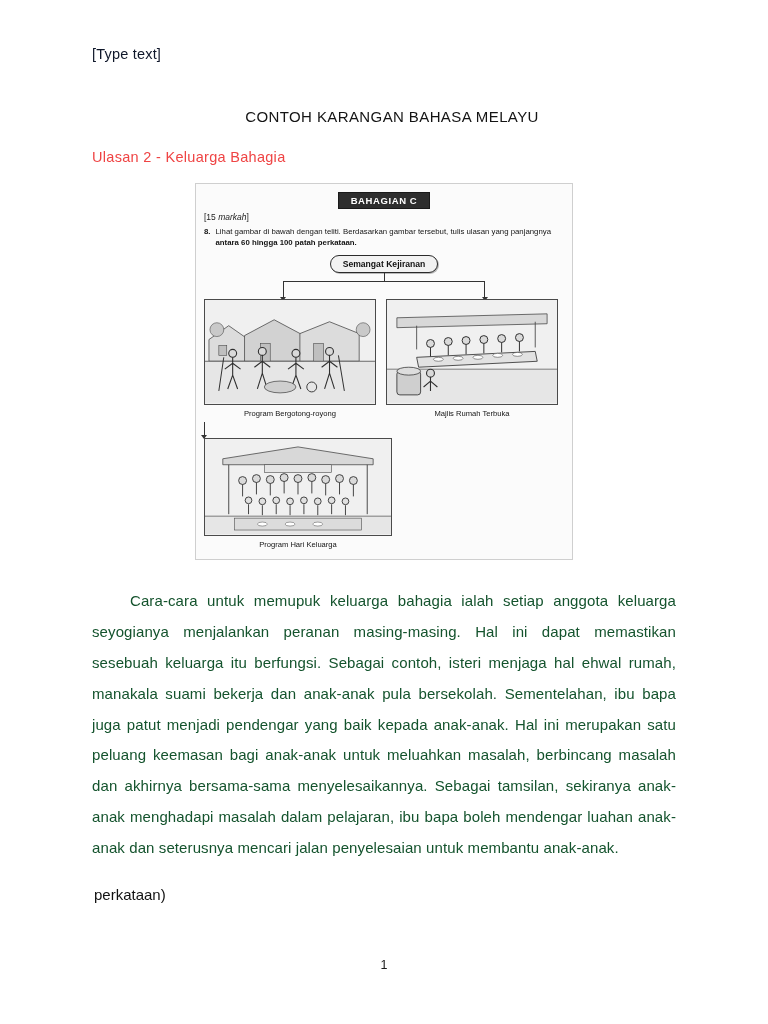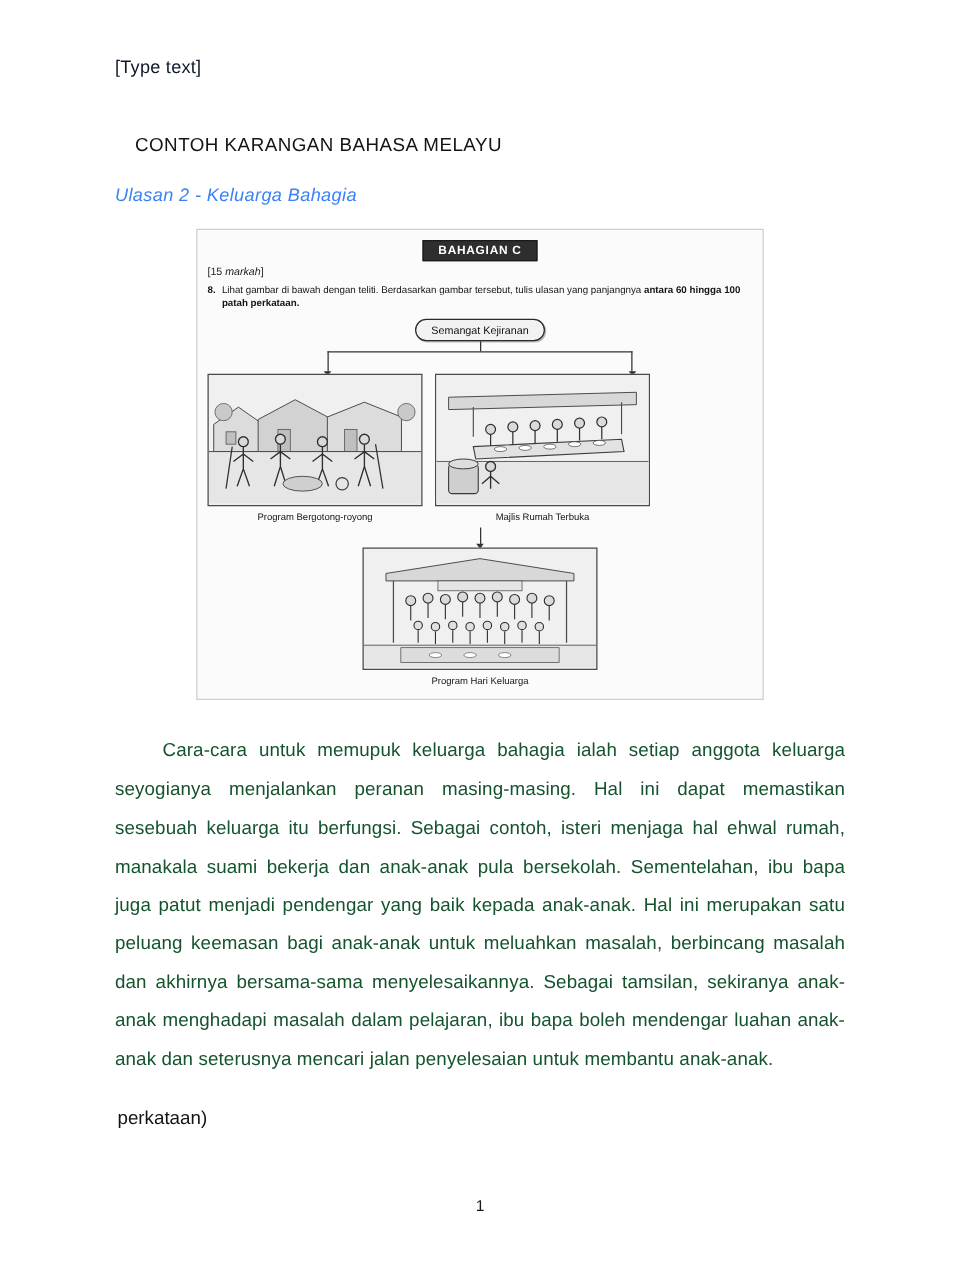"CONTOH KARANGAN BAHASA MELAYU" .doc-title { text-align: none -> center }
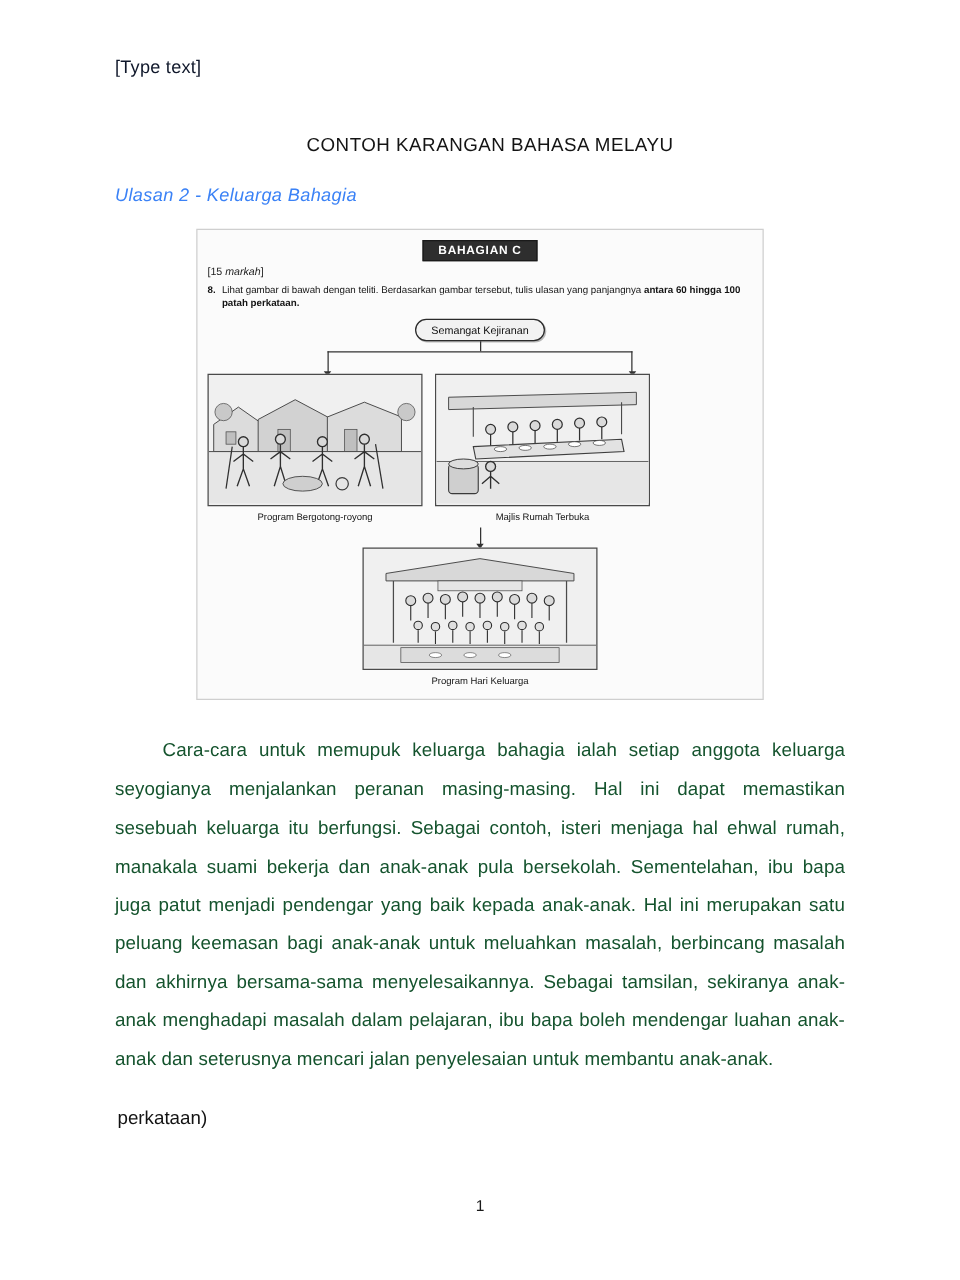"Ulasan 2 - Keluarga Bahagia" .doc-subtitle { color: #3b82f6 -> #ef4444; font-style: italic -> none }
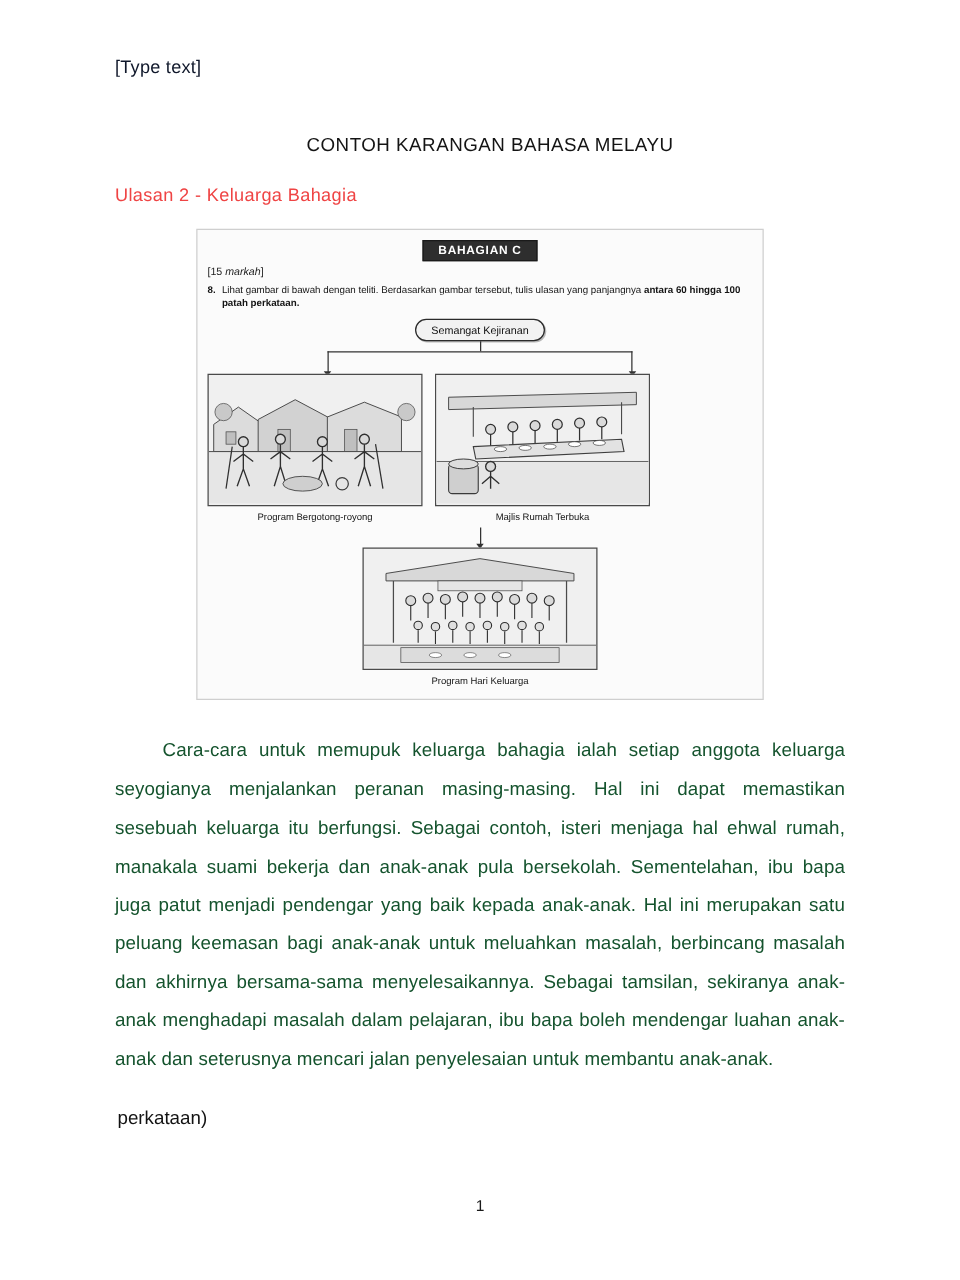"BAHAGIAN C" .figure { width: 454px -> 378px }
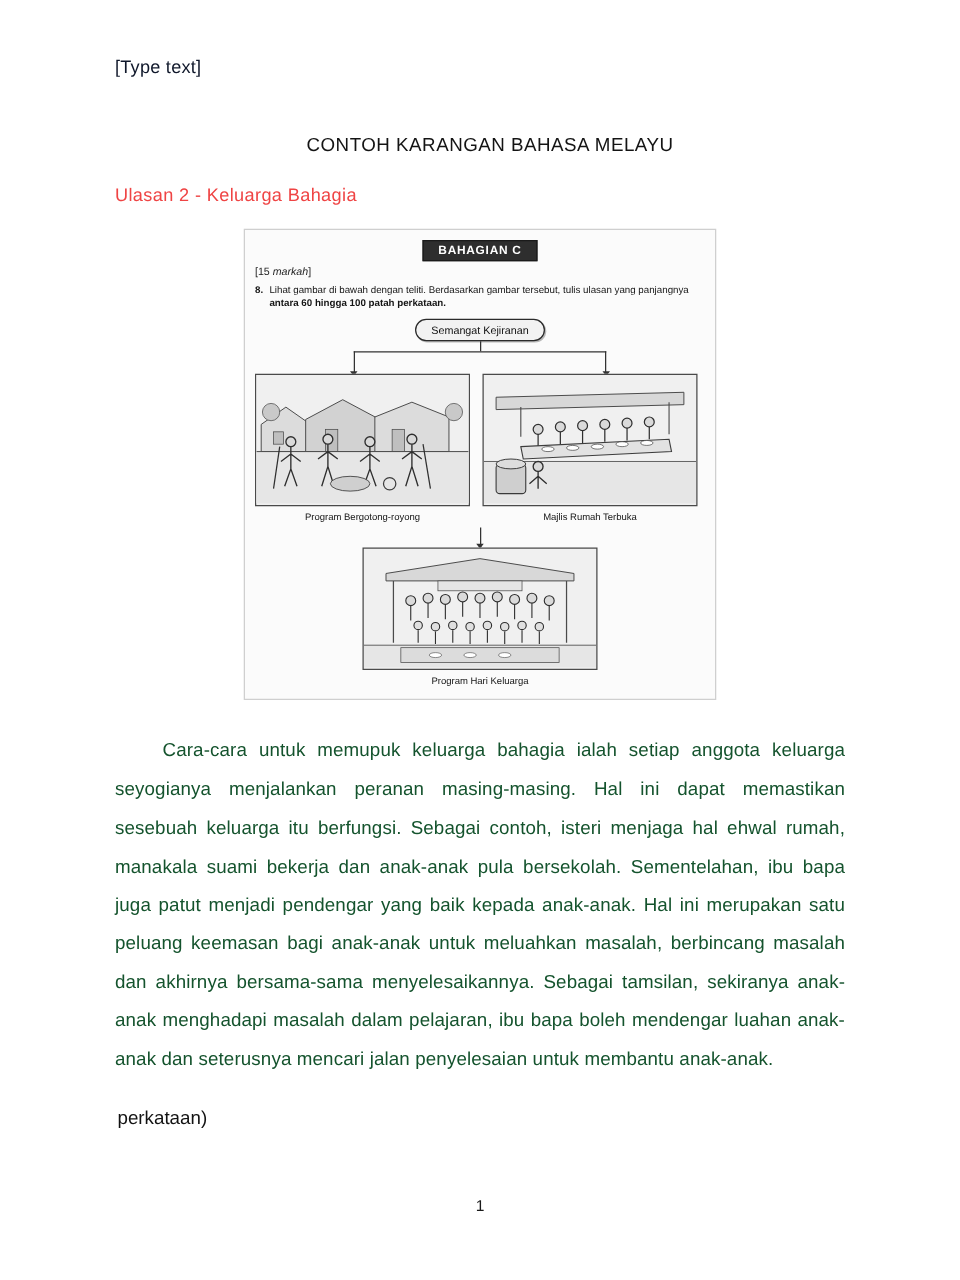"Semangat Kejiranan" .semangat { font-weight: normal -> bold }
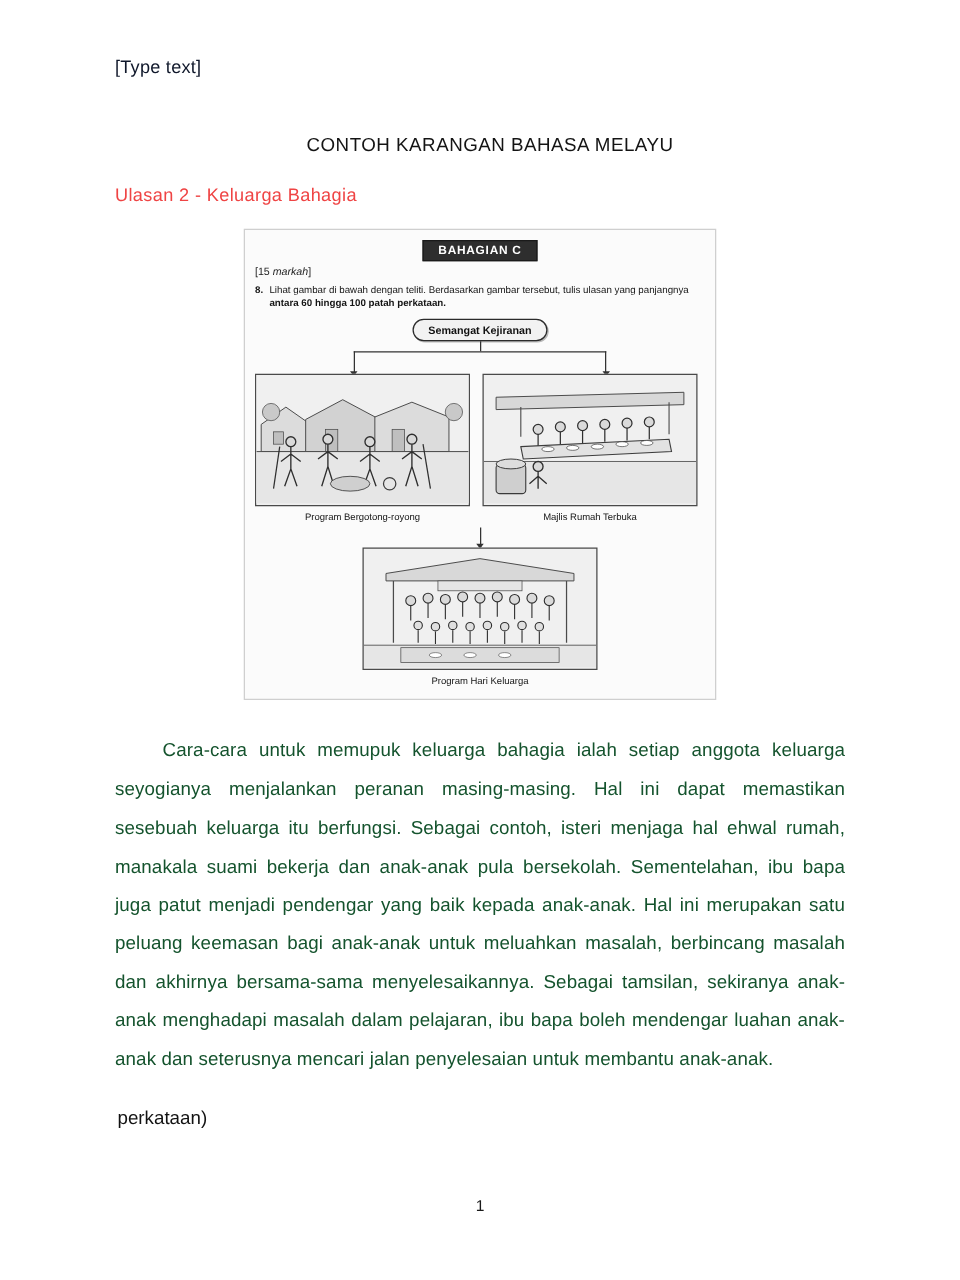"Program Hari Keluarga" .center-block { align-items: center -> none }
